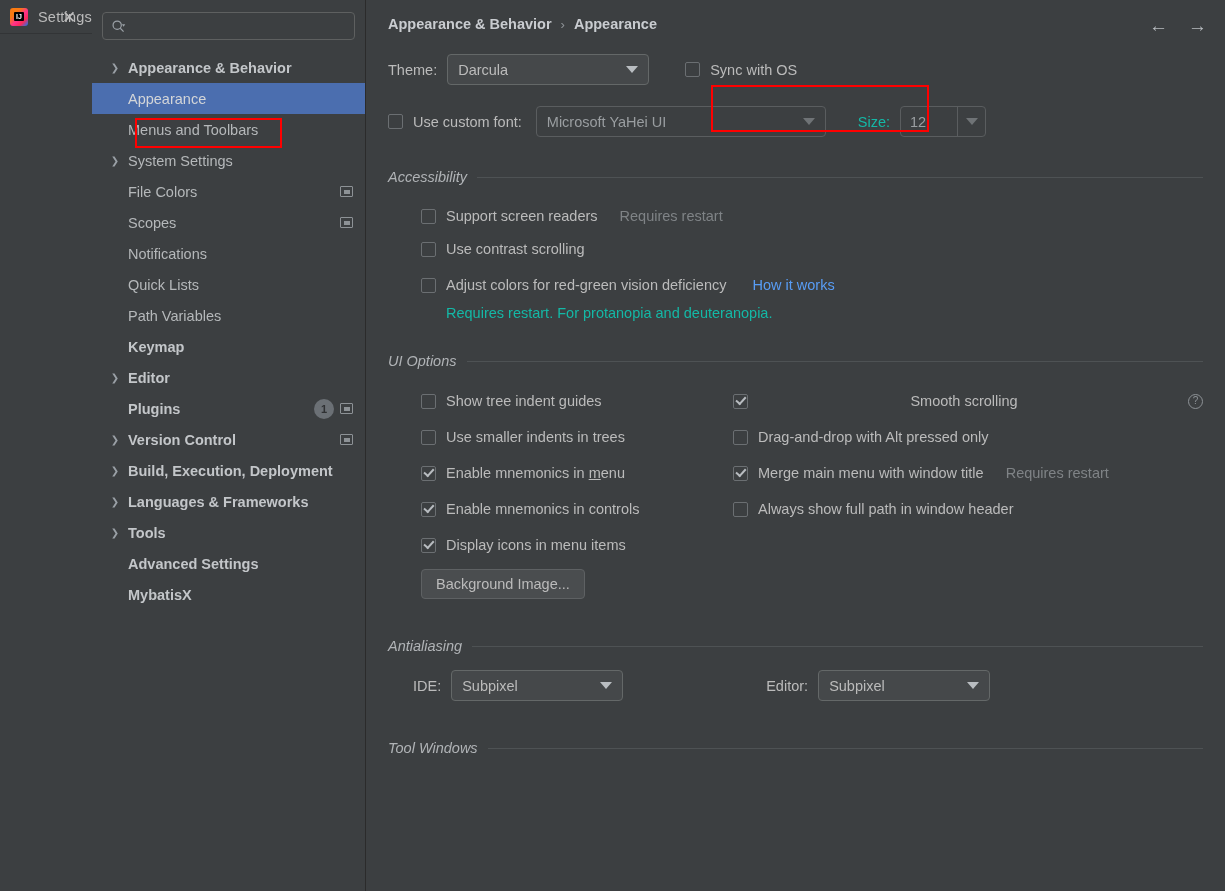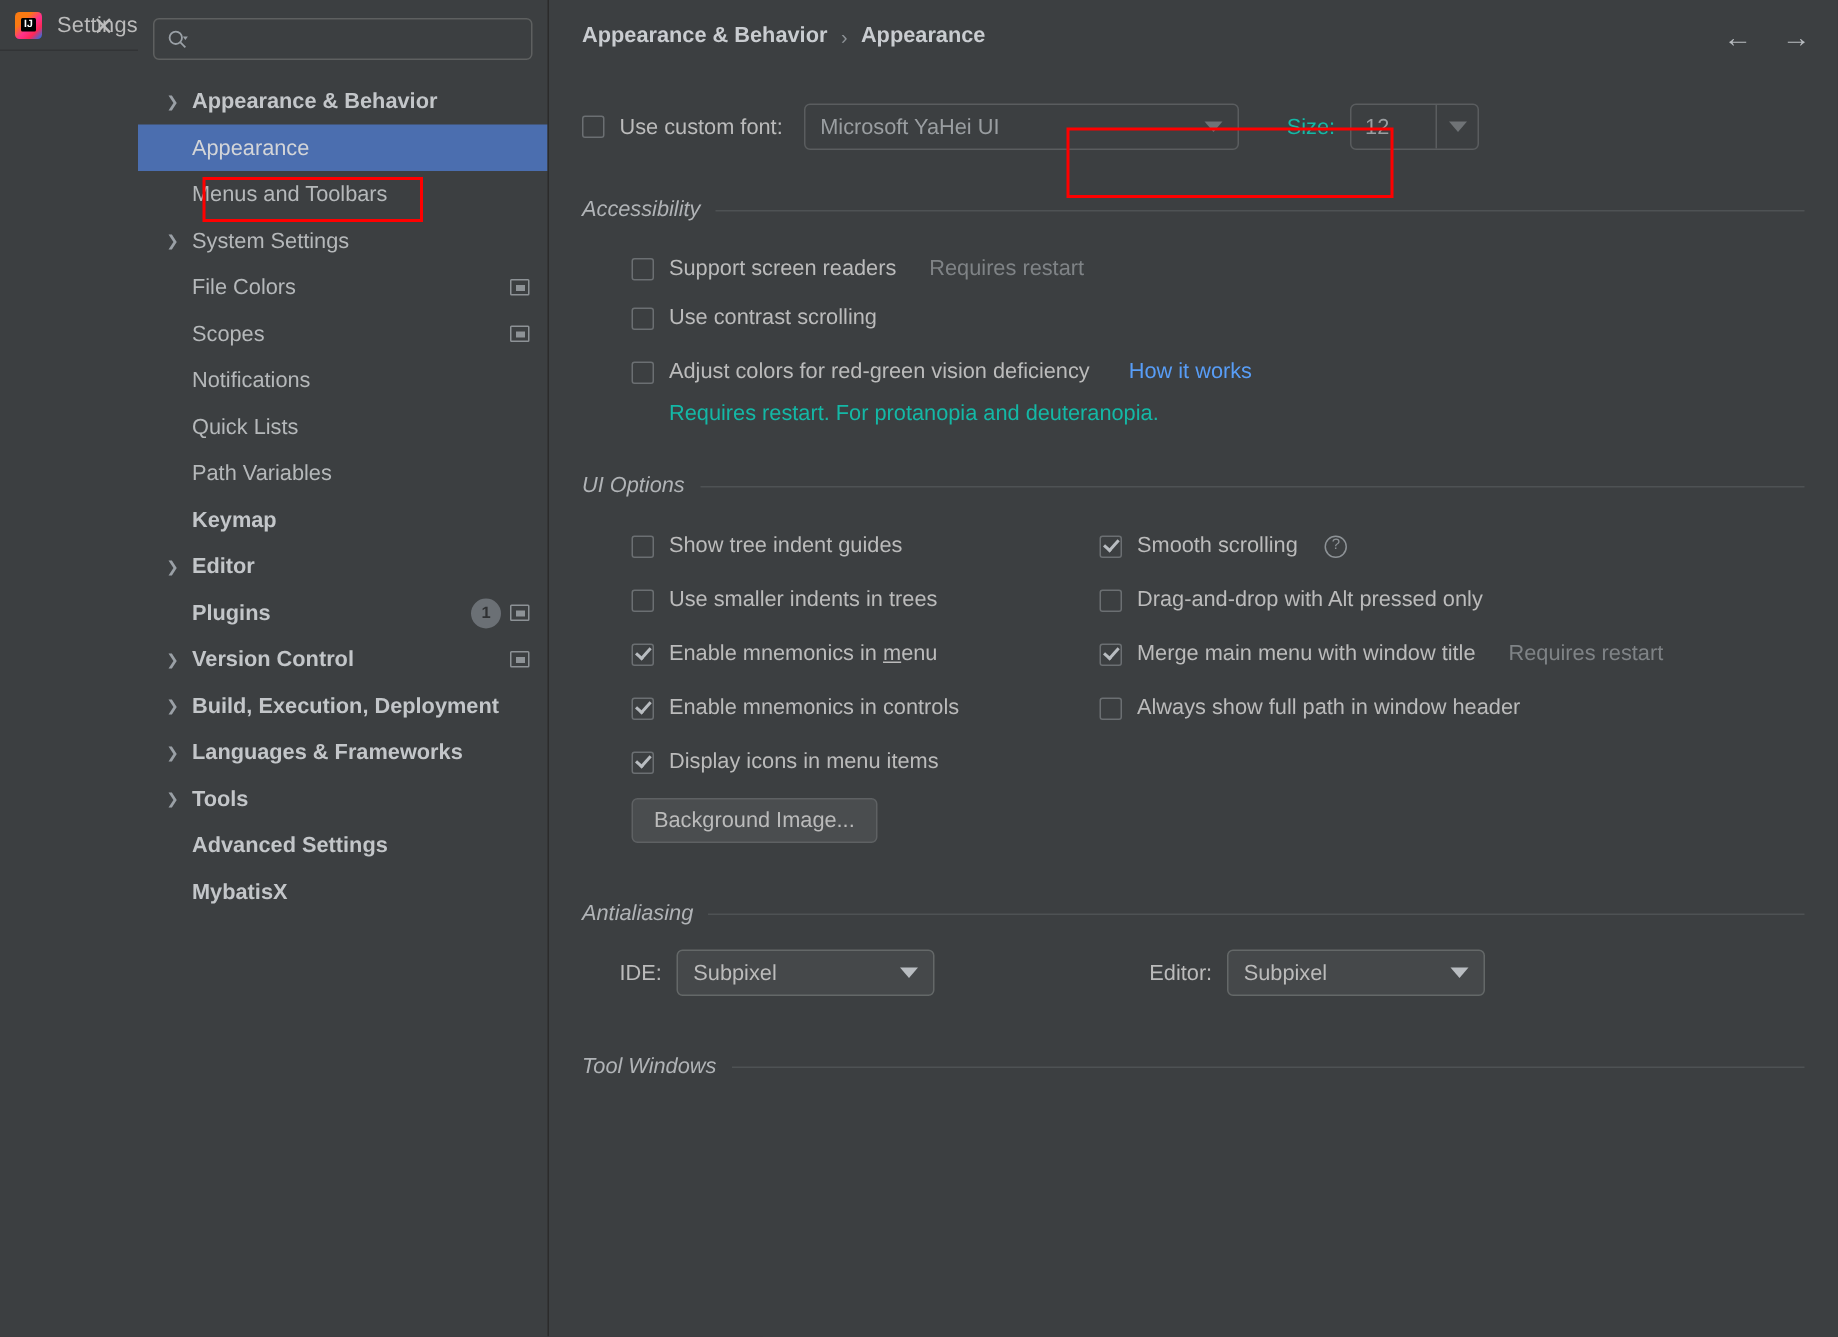"Theme:" div.row { html: none -> <div> <span>Theme:</span> <div> <span>Darcula</span> <span></span> </div> <div> <span></span> <span>Sync with OS</span> </div> </div> }
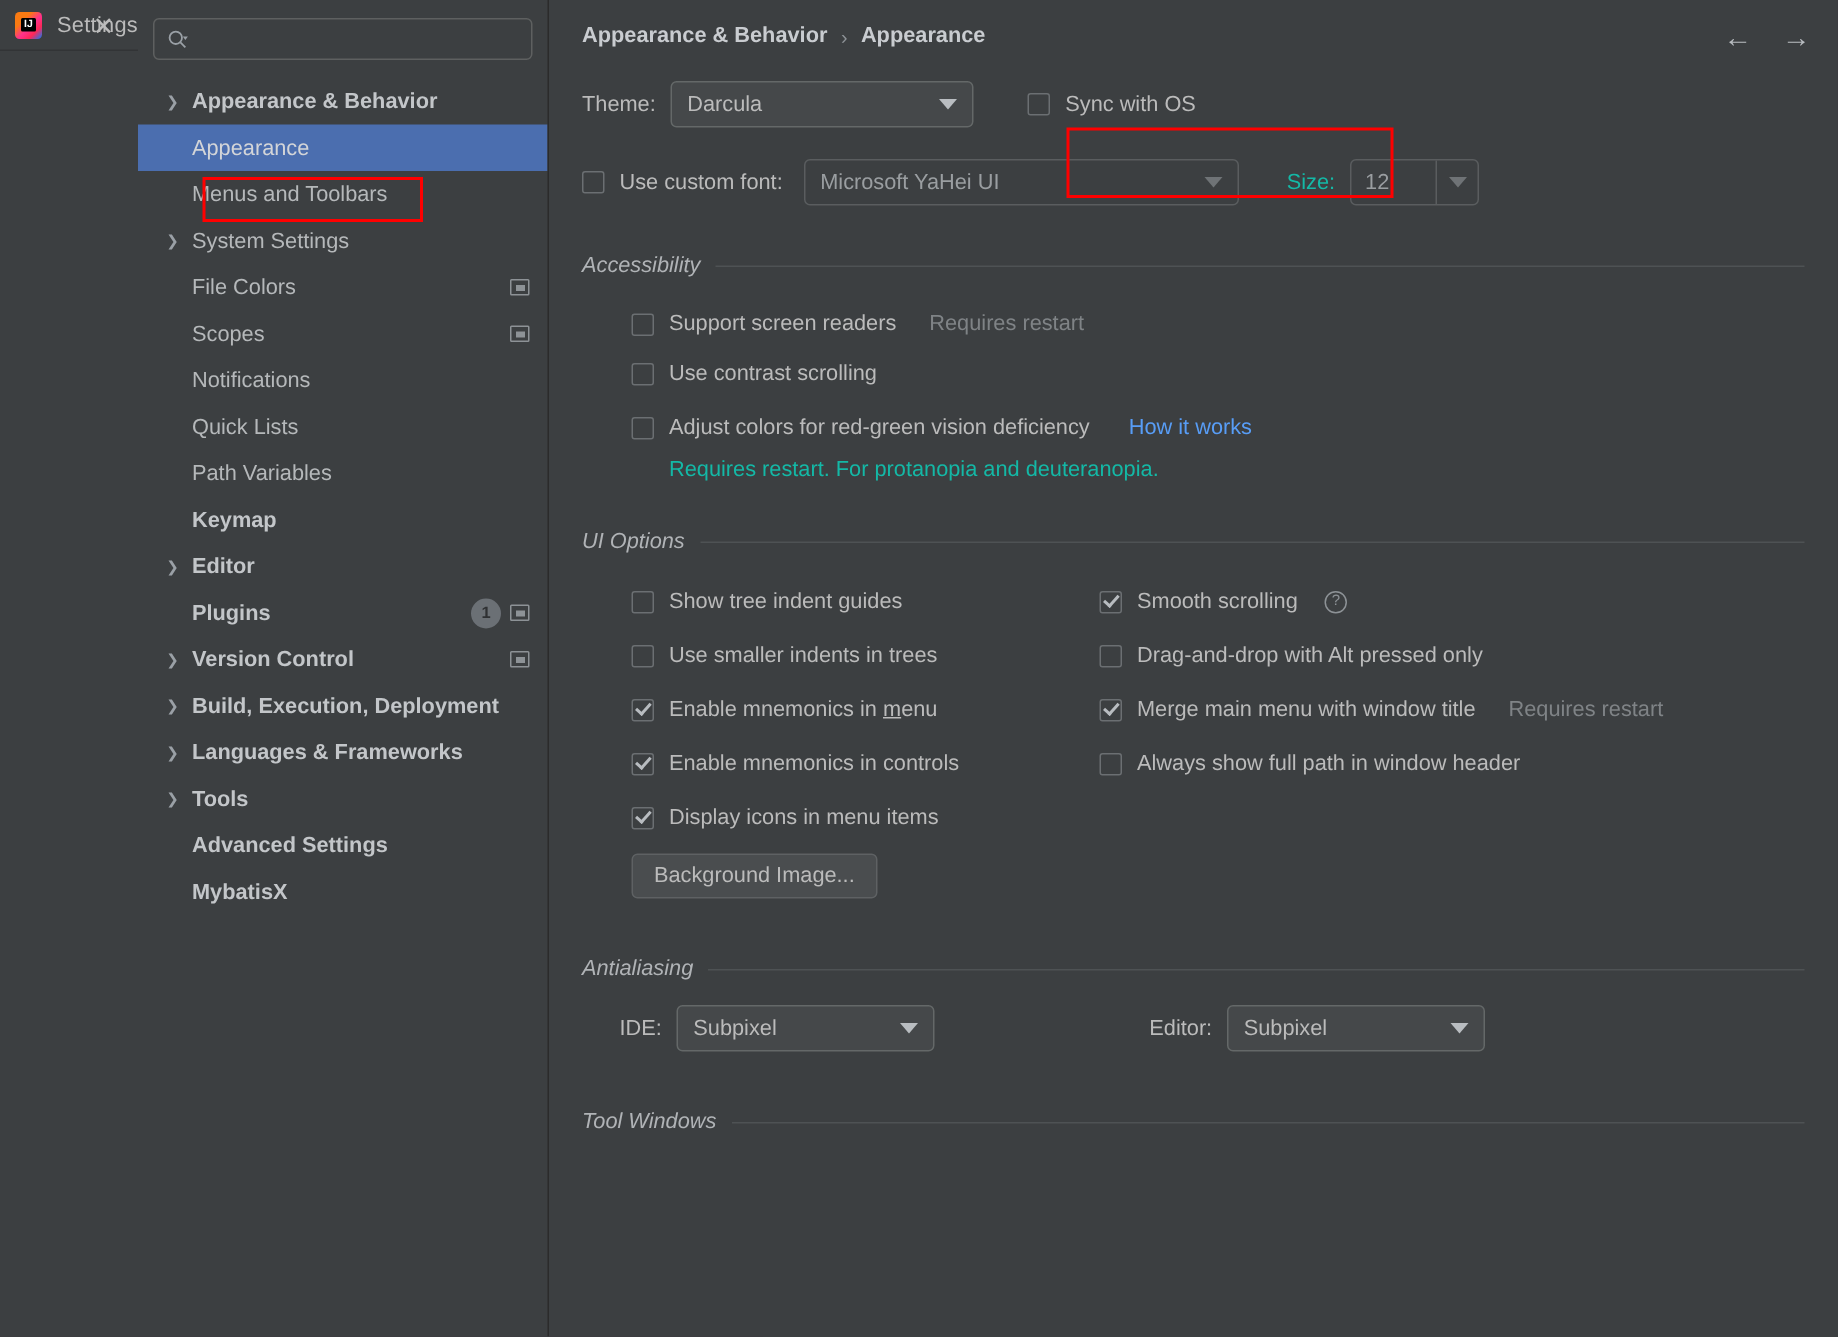"Smooth scrolling" div.cb-row { justify-content: none -> space-between }
